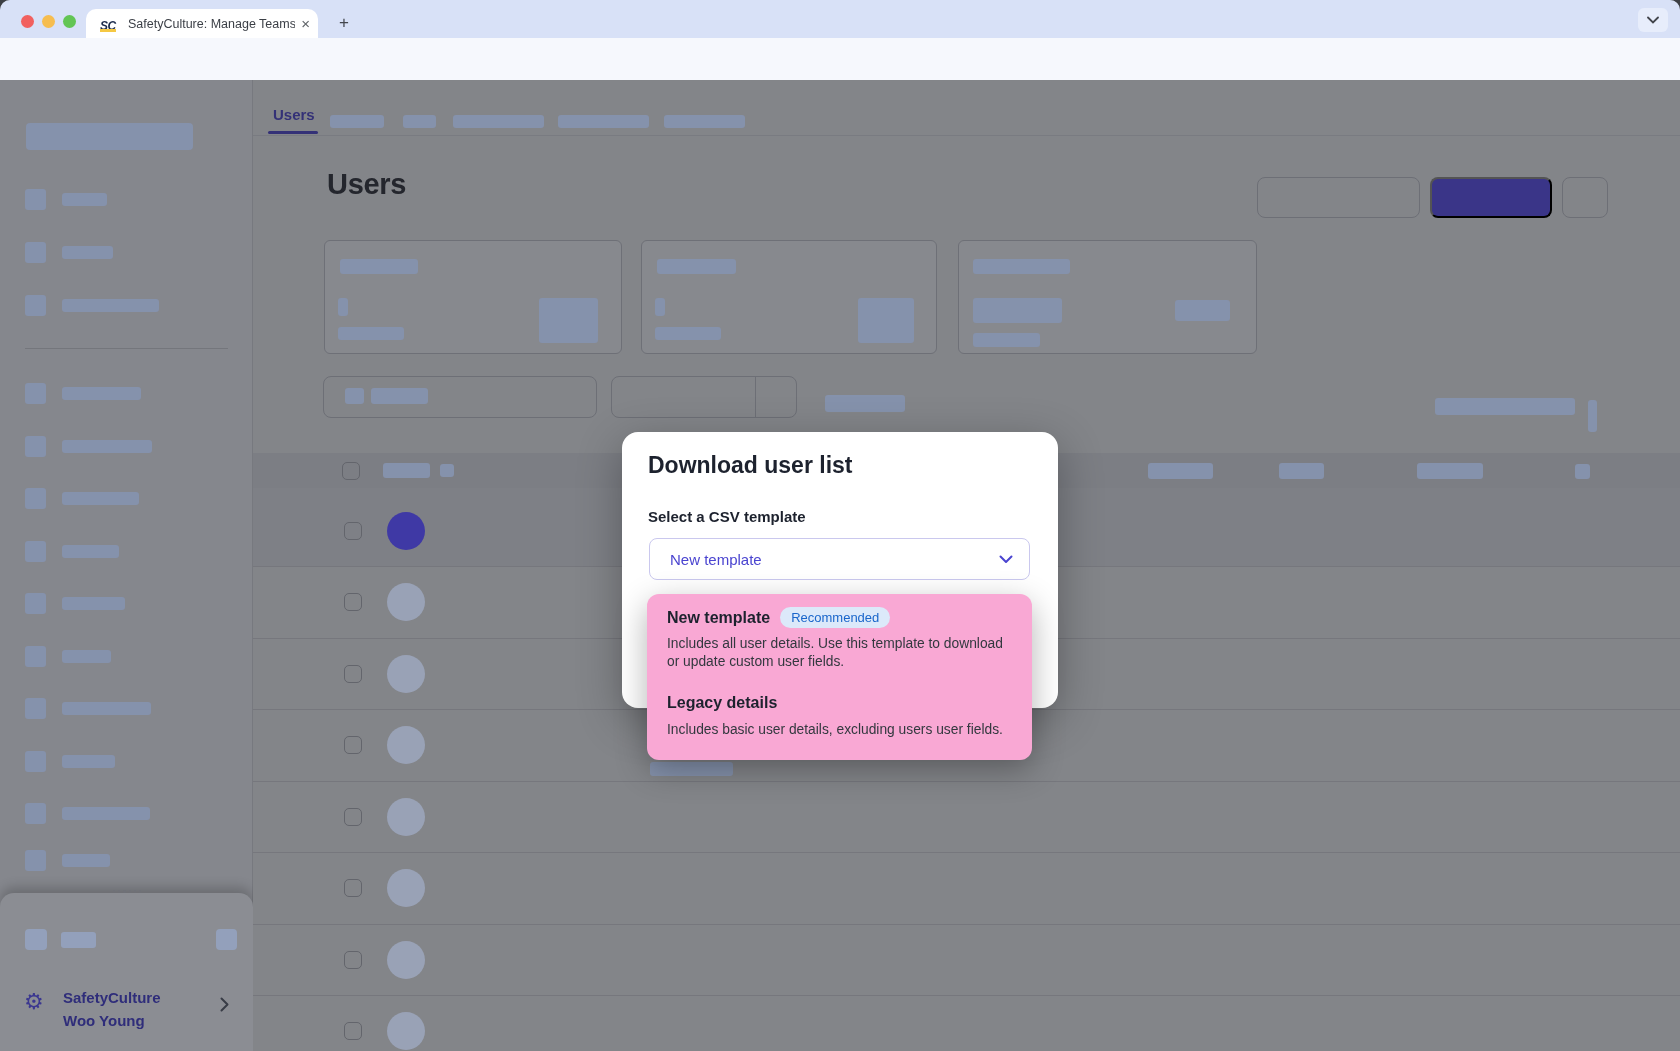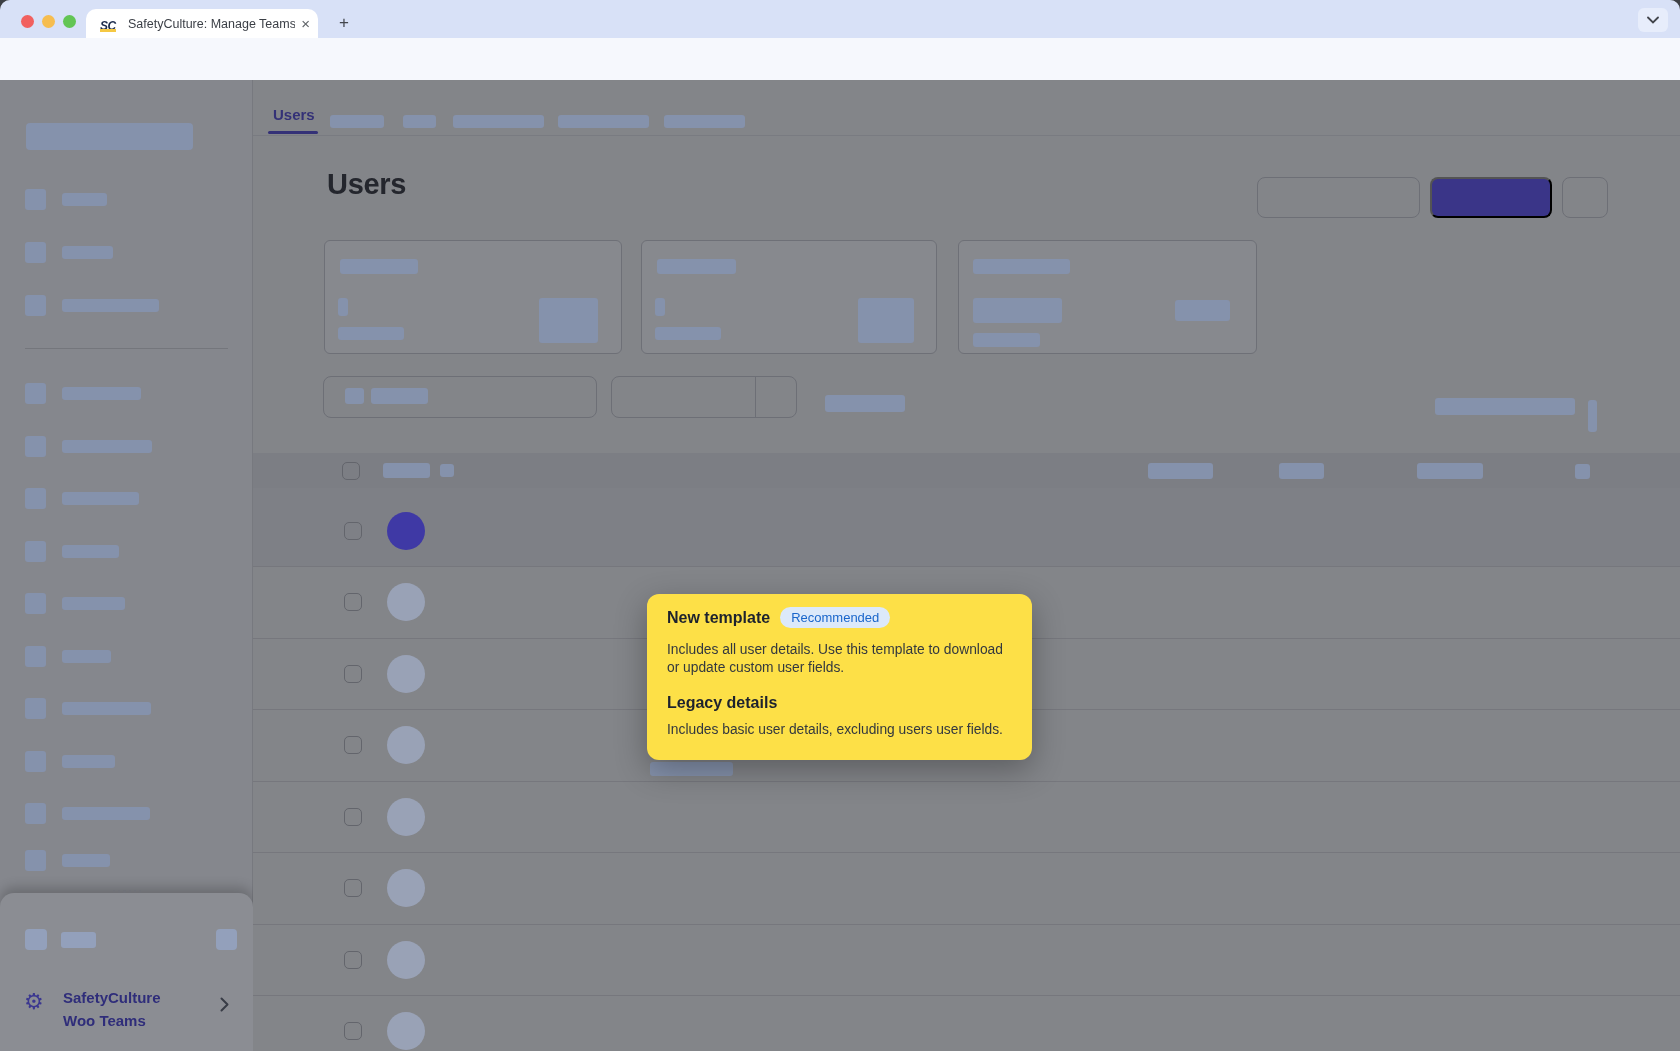"Download user list" div { html: none -> <div> <div>Download user list</div> <div>Select a CSV template</div> <div> <span>New template</span> <span> <svg> <path></path> </svg> </span> </div> </div> }
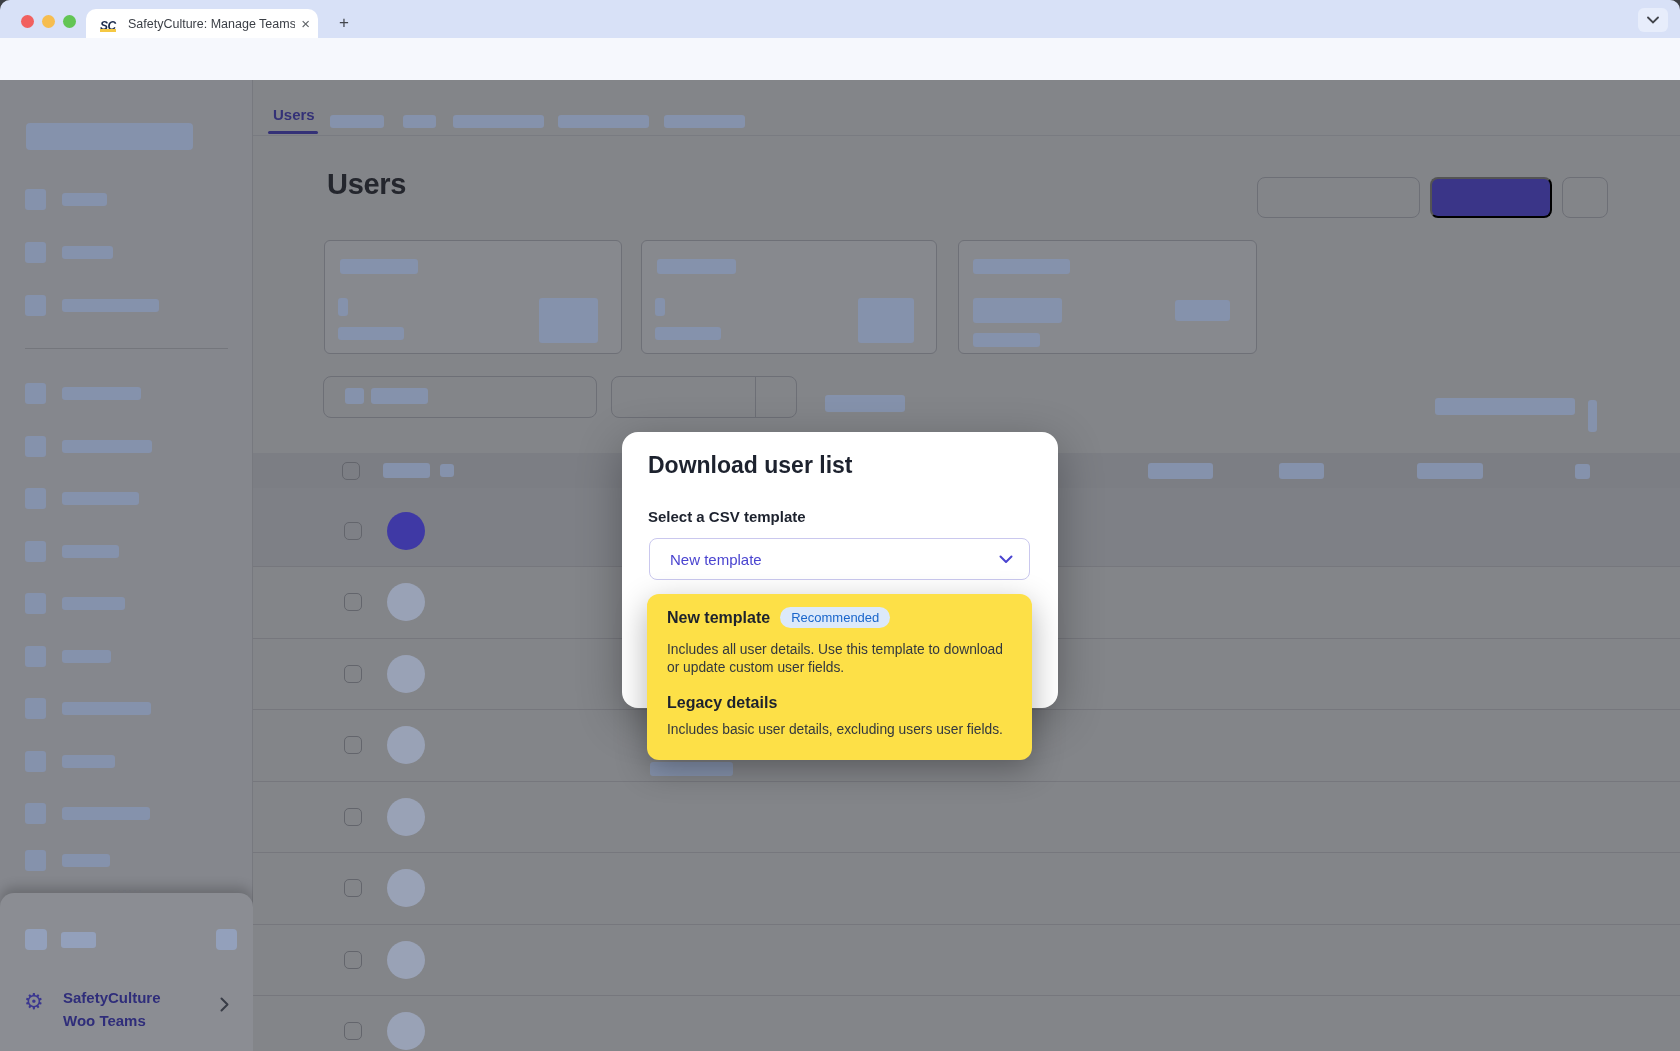"New template Recommended" #dropdown { background: #fde047 -> #f9a8d4 }
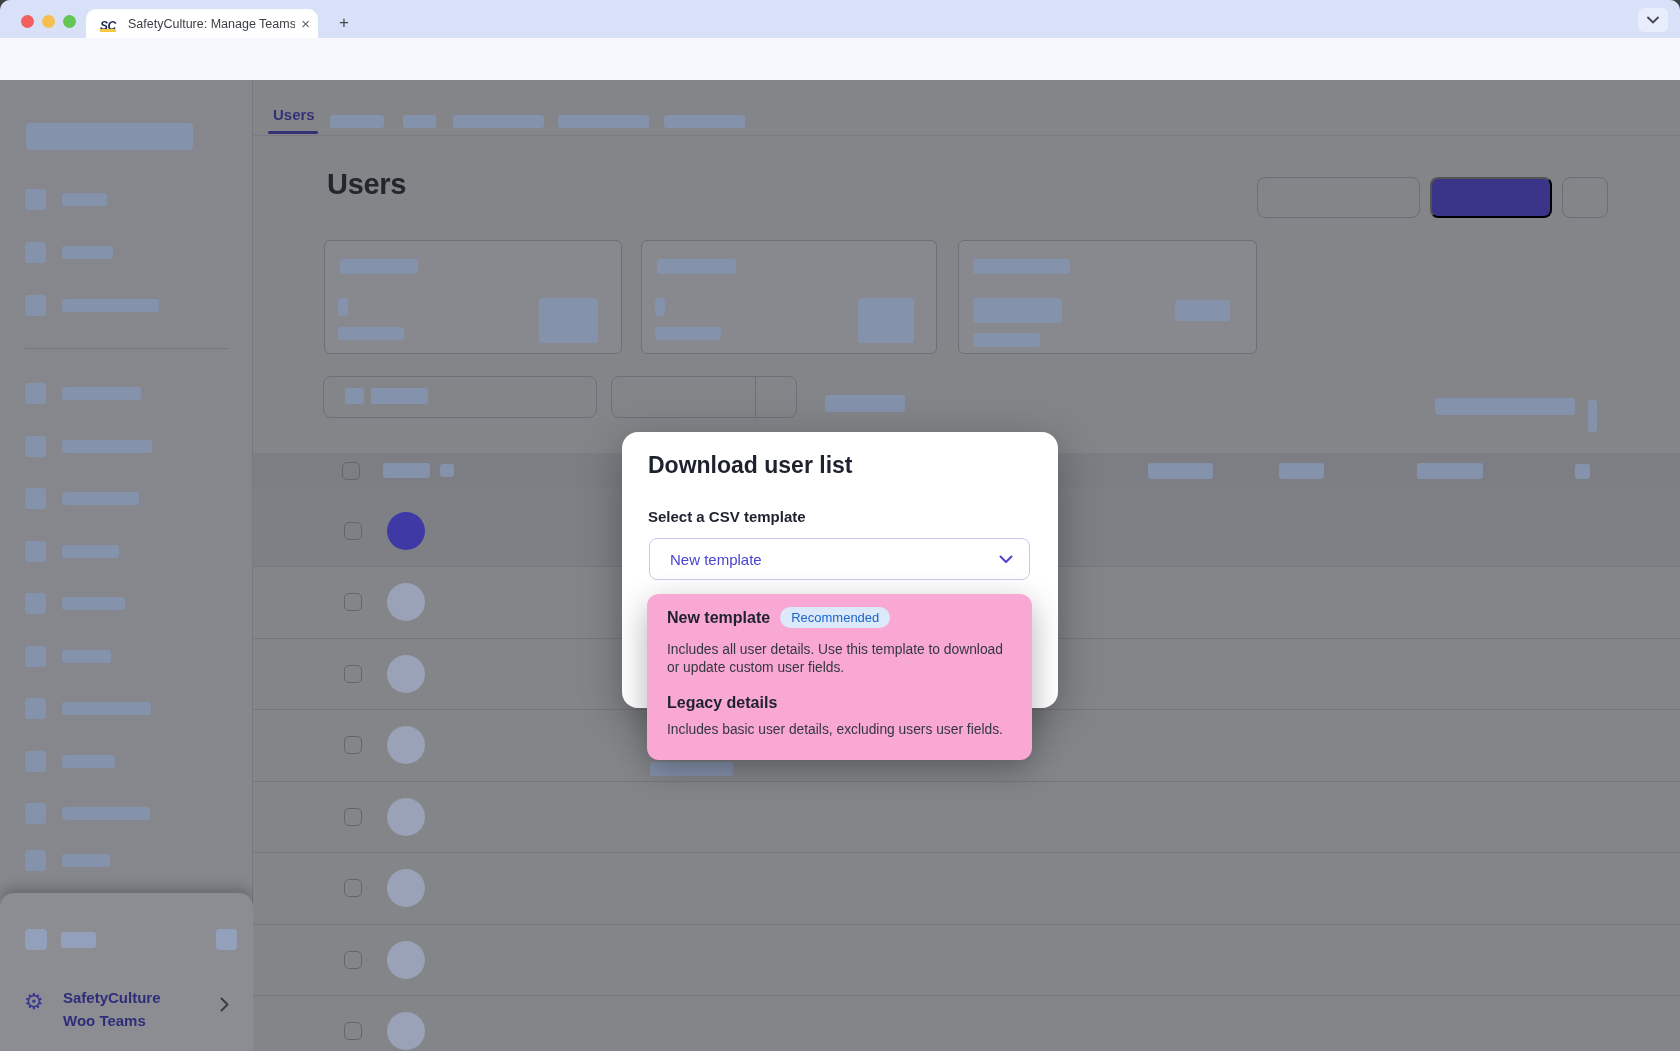"Includes all user details. Use" #opt1 .opt-desc { margin-top: 12px -> 6px }
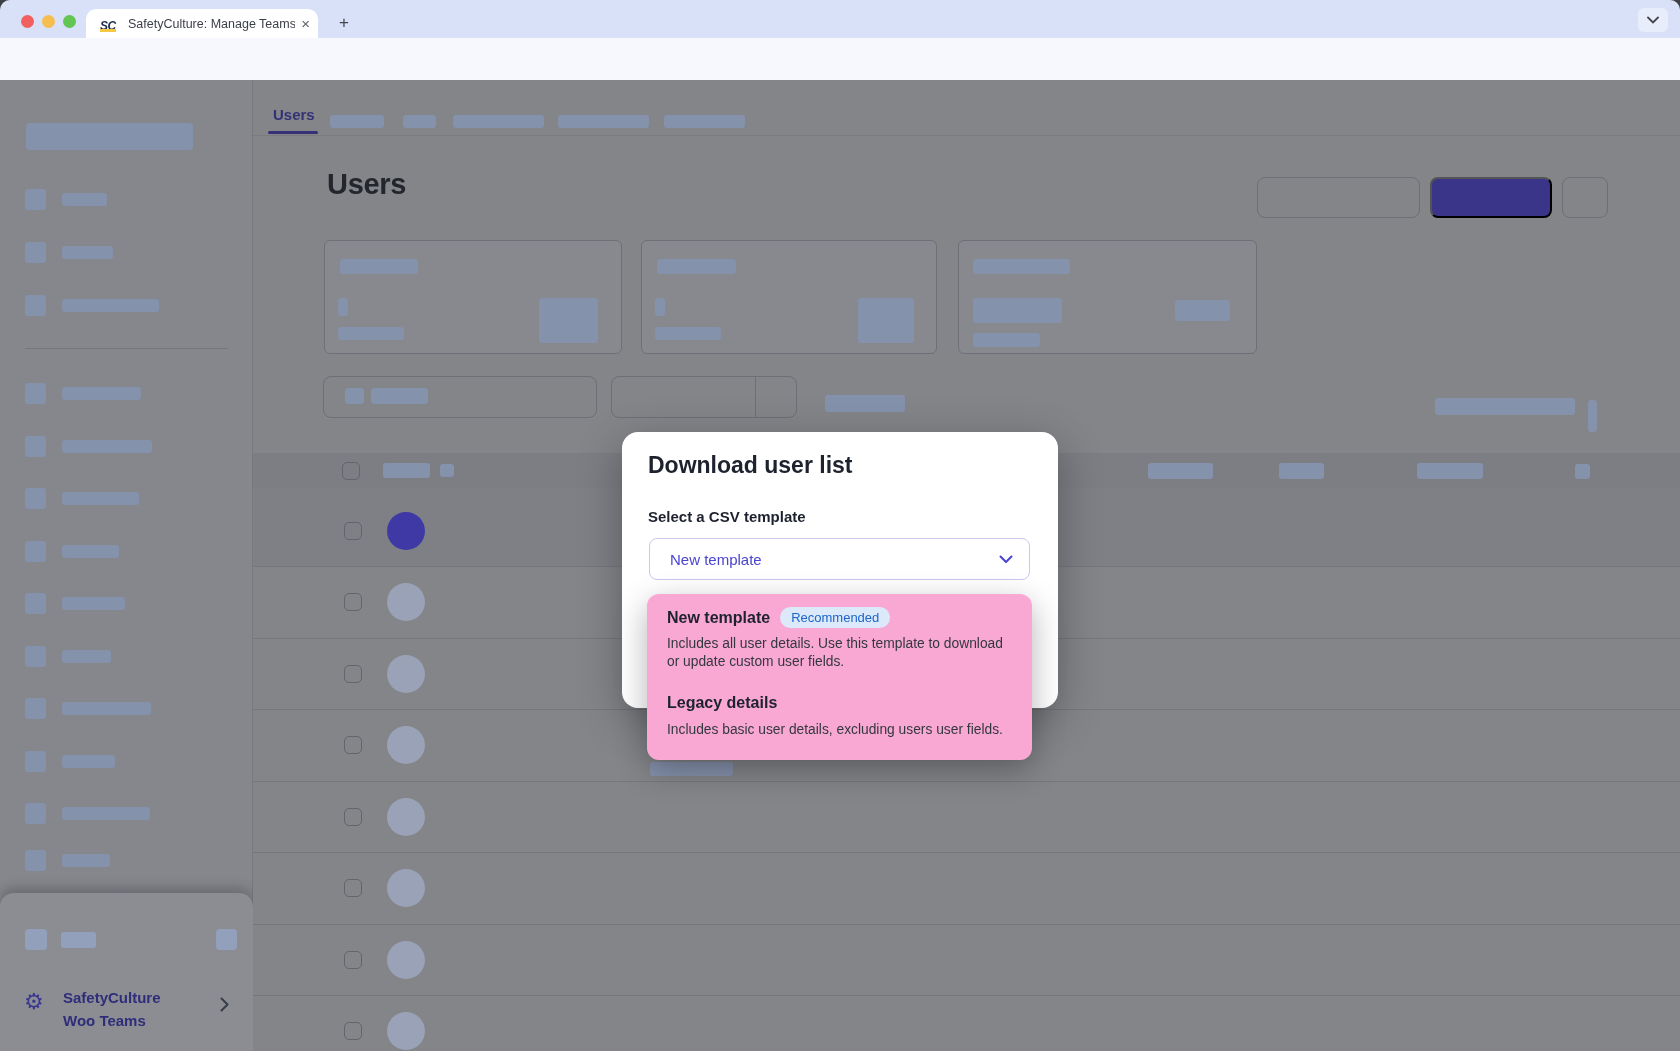"Woo Teams" div { text: Teams -> Young }
